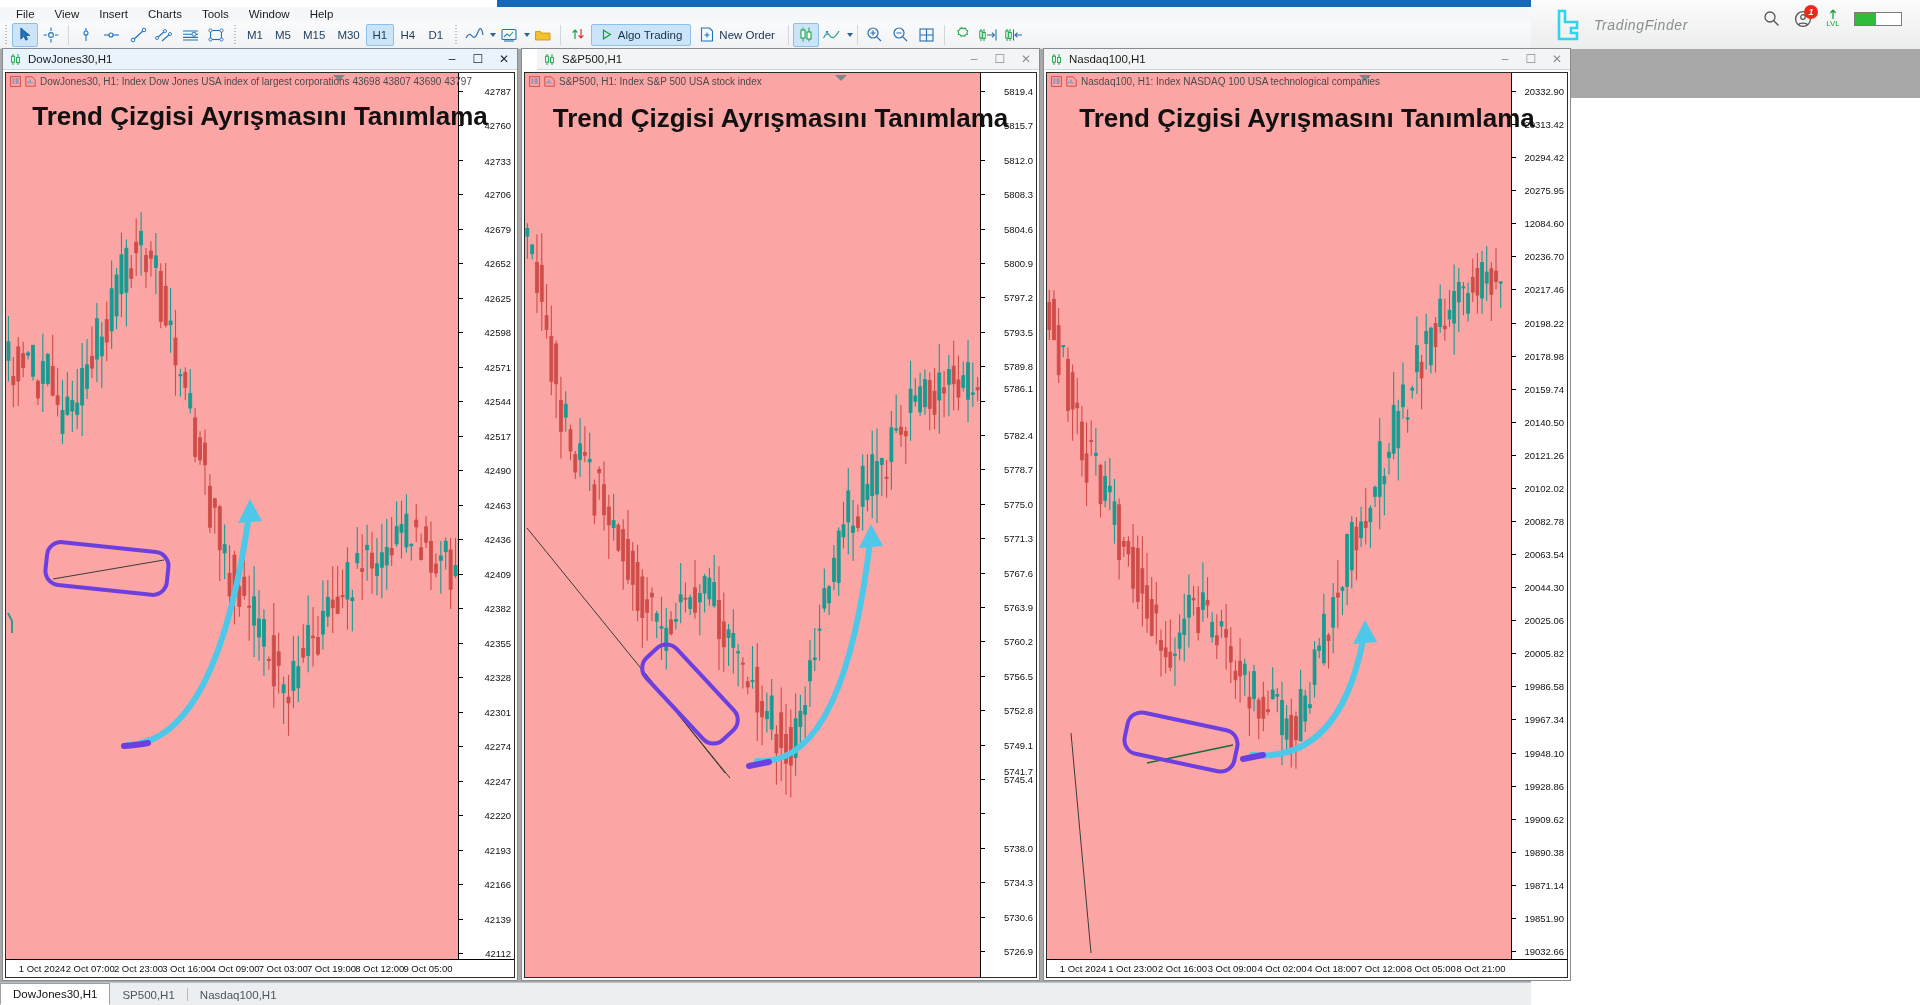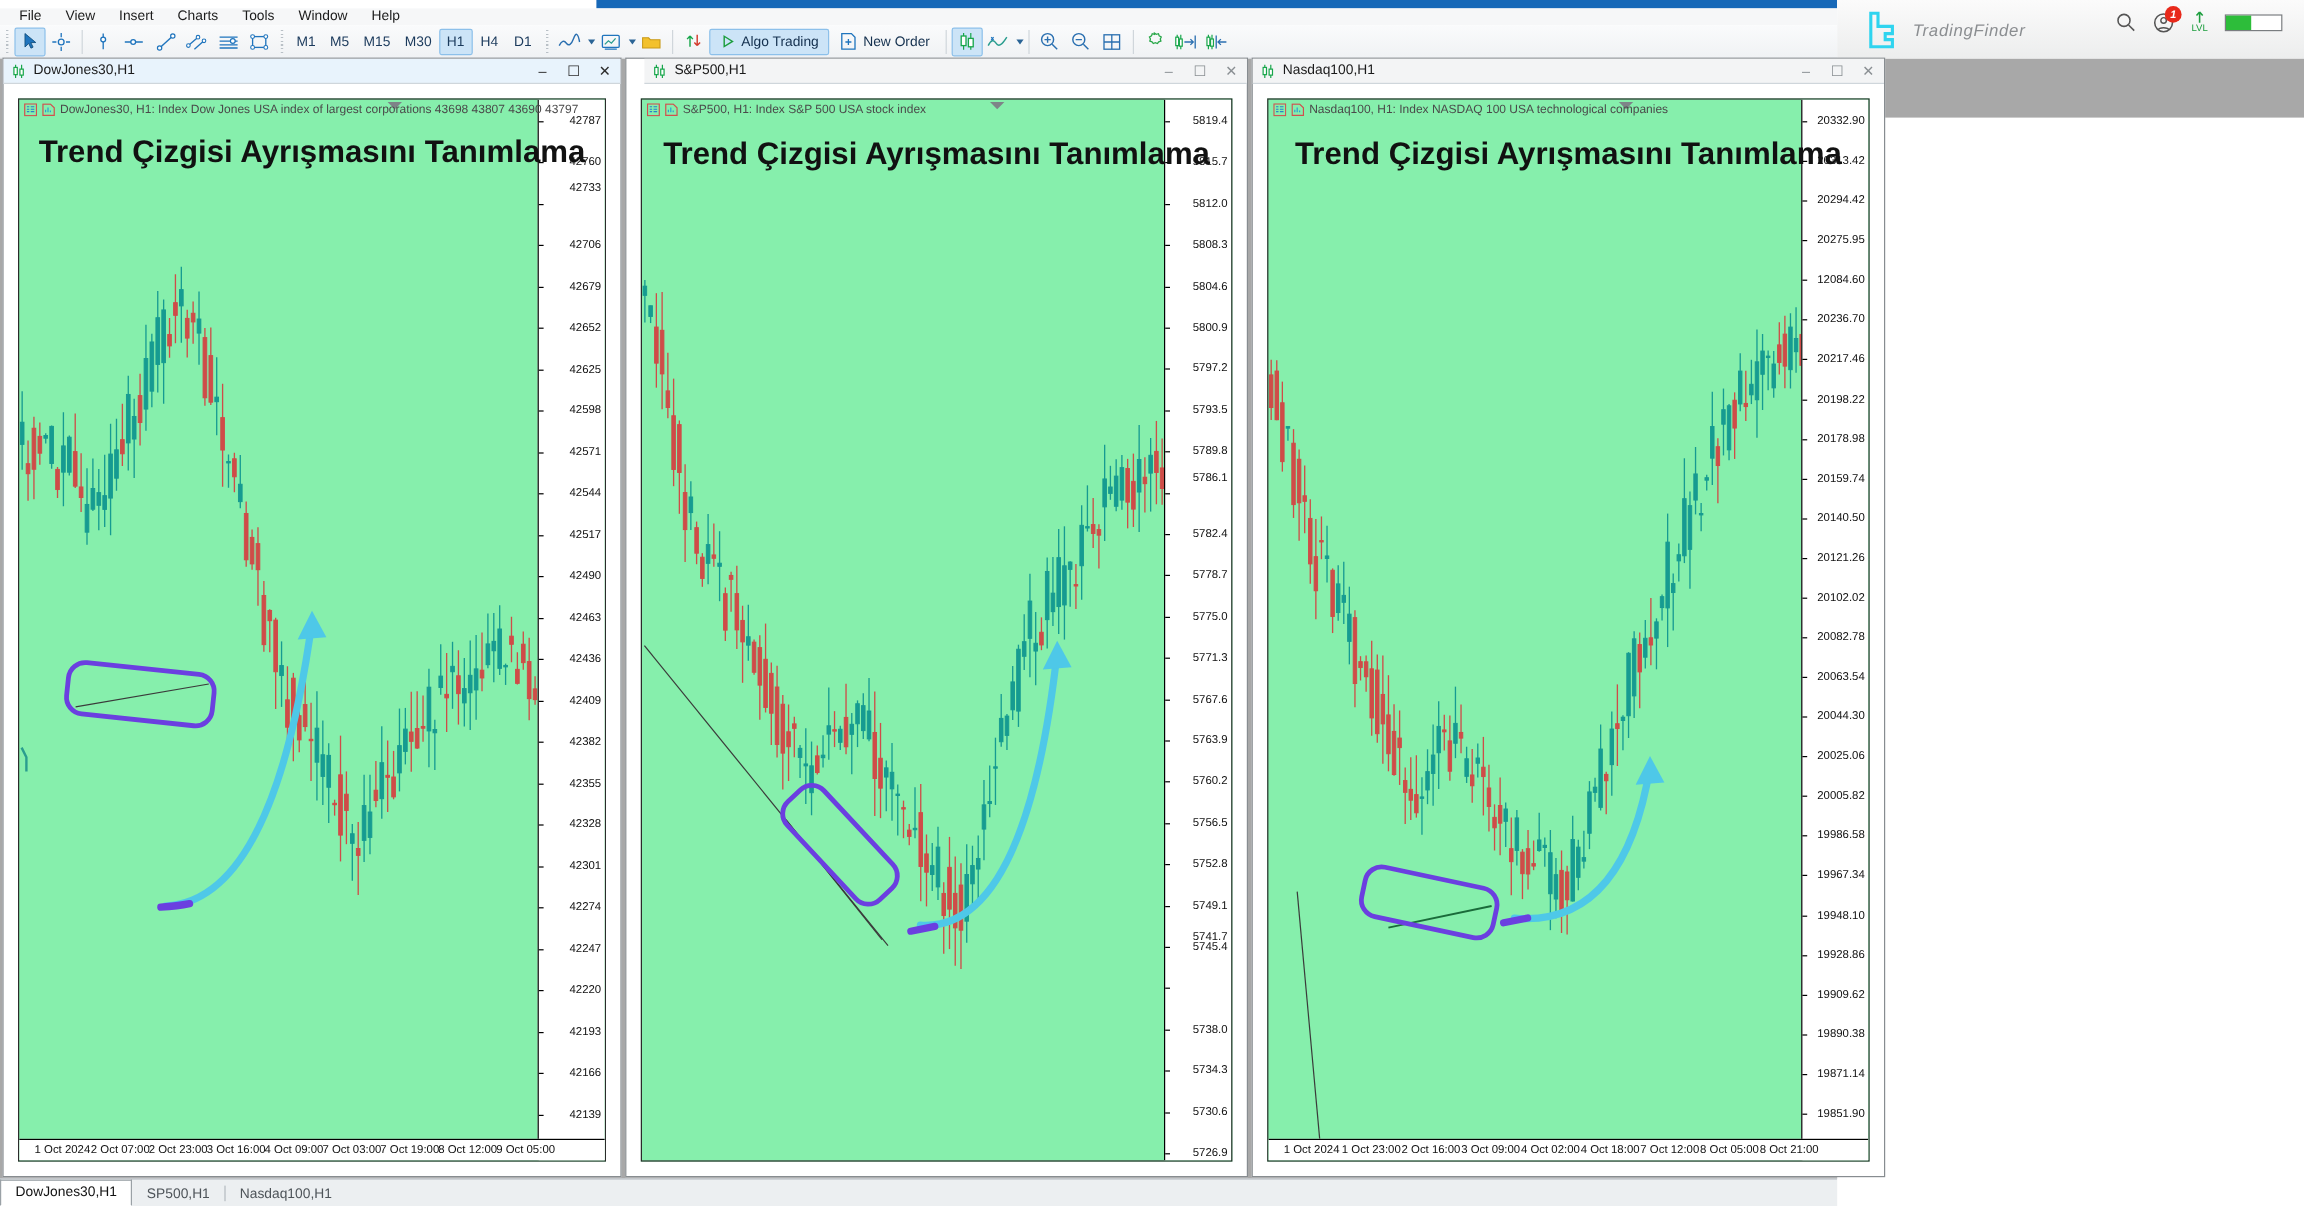"DowJones30, H1: Index Dow Jones" .chartbody { background: #86efac -> #fca5a5; margin: 12px -> 2px }
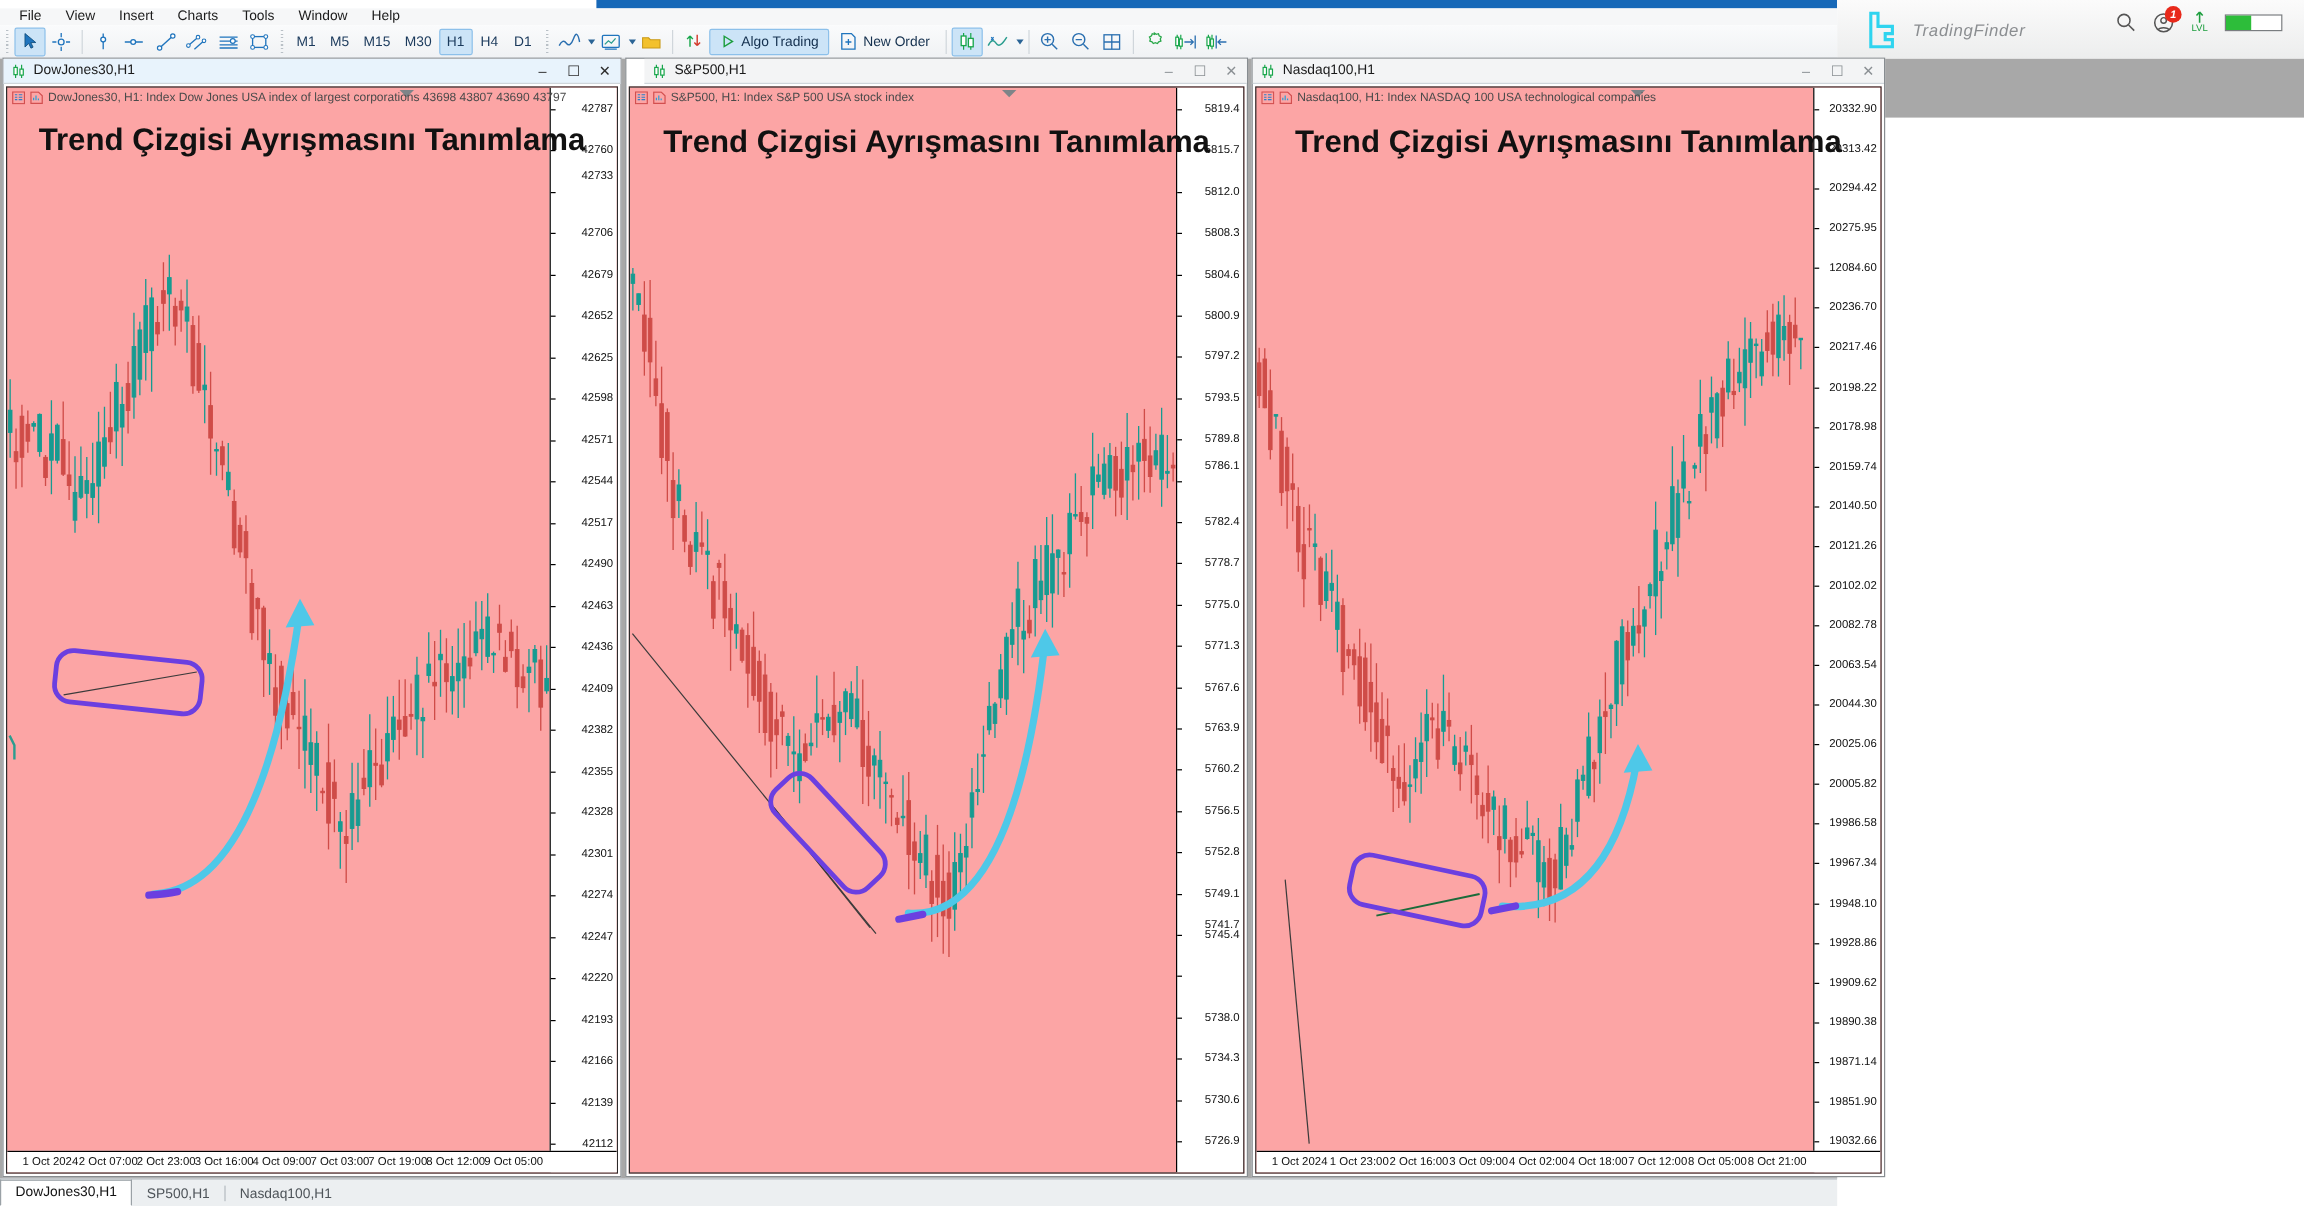"42733" div.pl { top: 74px -> 88px }
